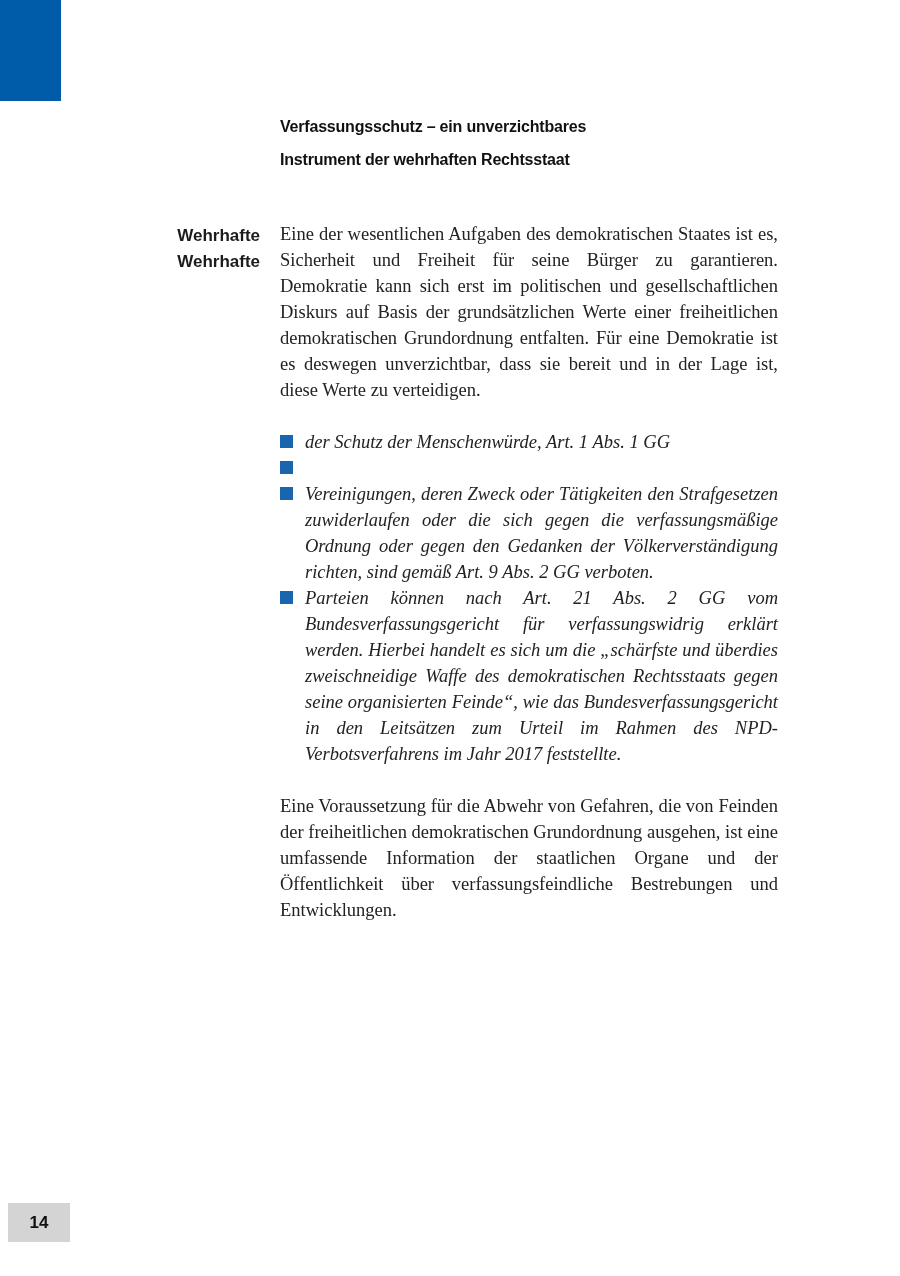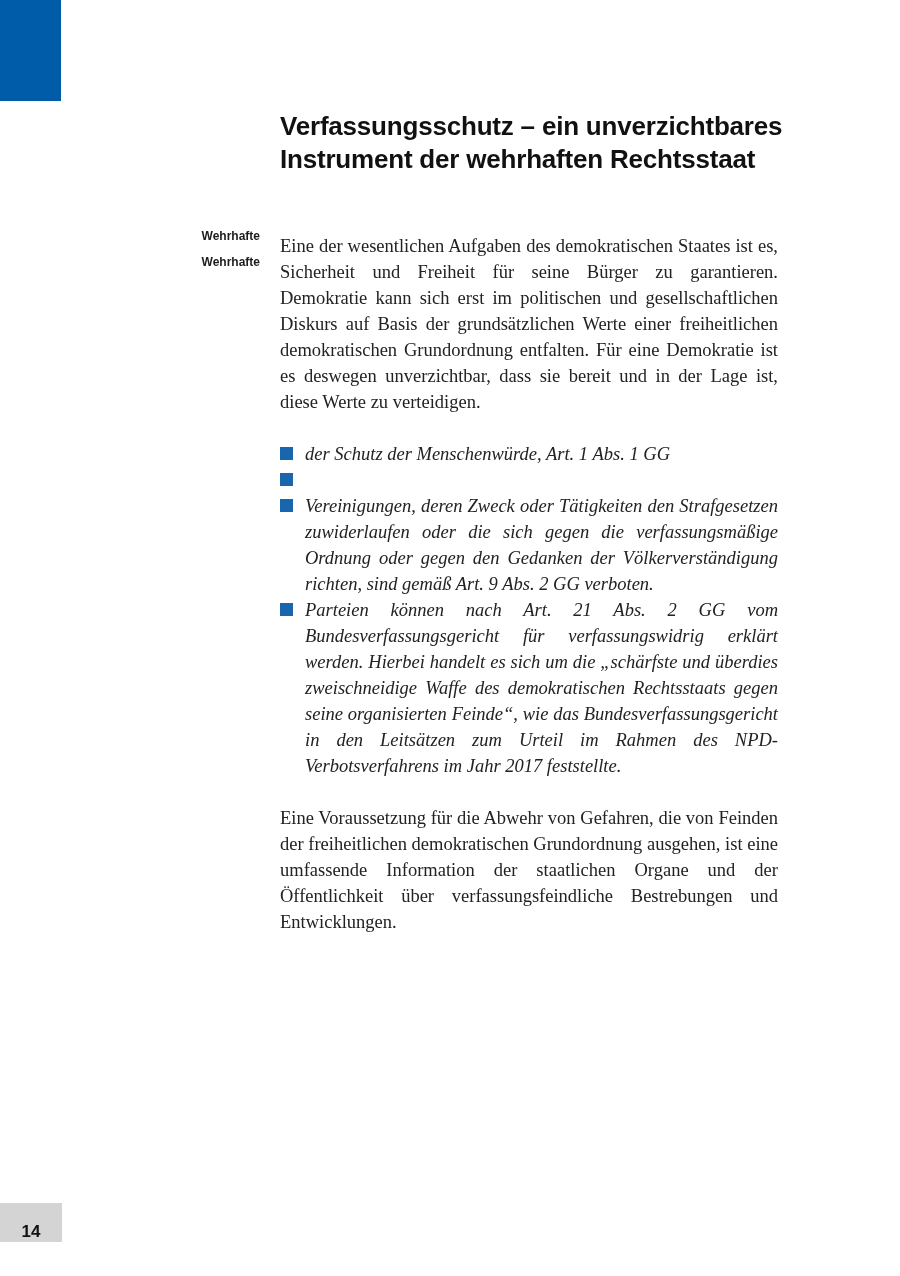"Verfassungsschutz – ein unverzichtbares" .title { font-size: 26px -> 16px }
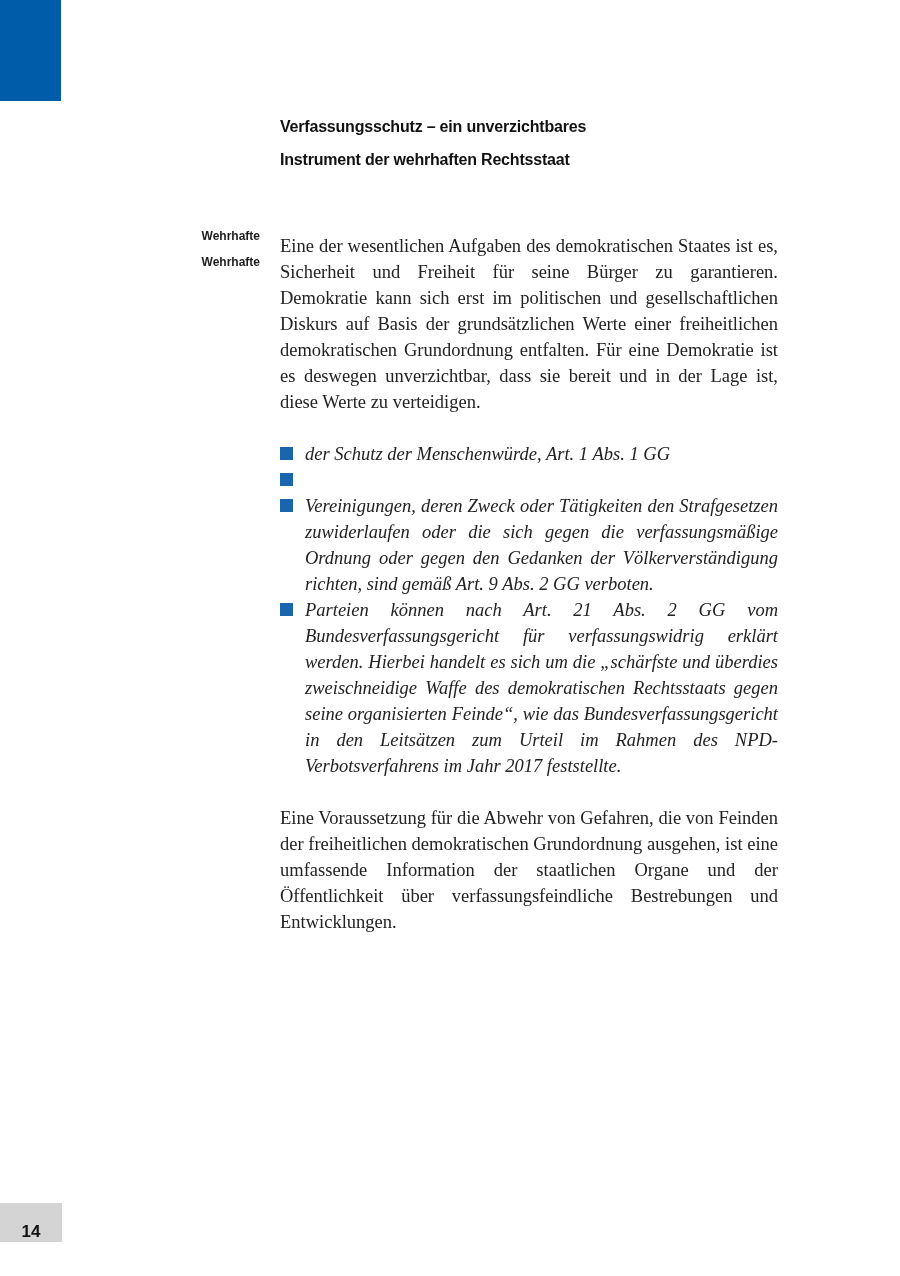"Wehrhafte" .margin-label { font-size: 12px -> 17px }
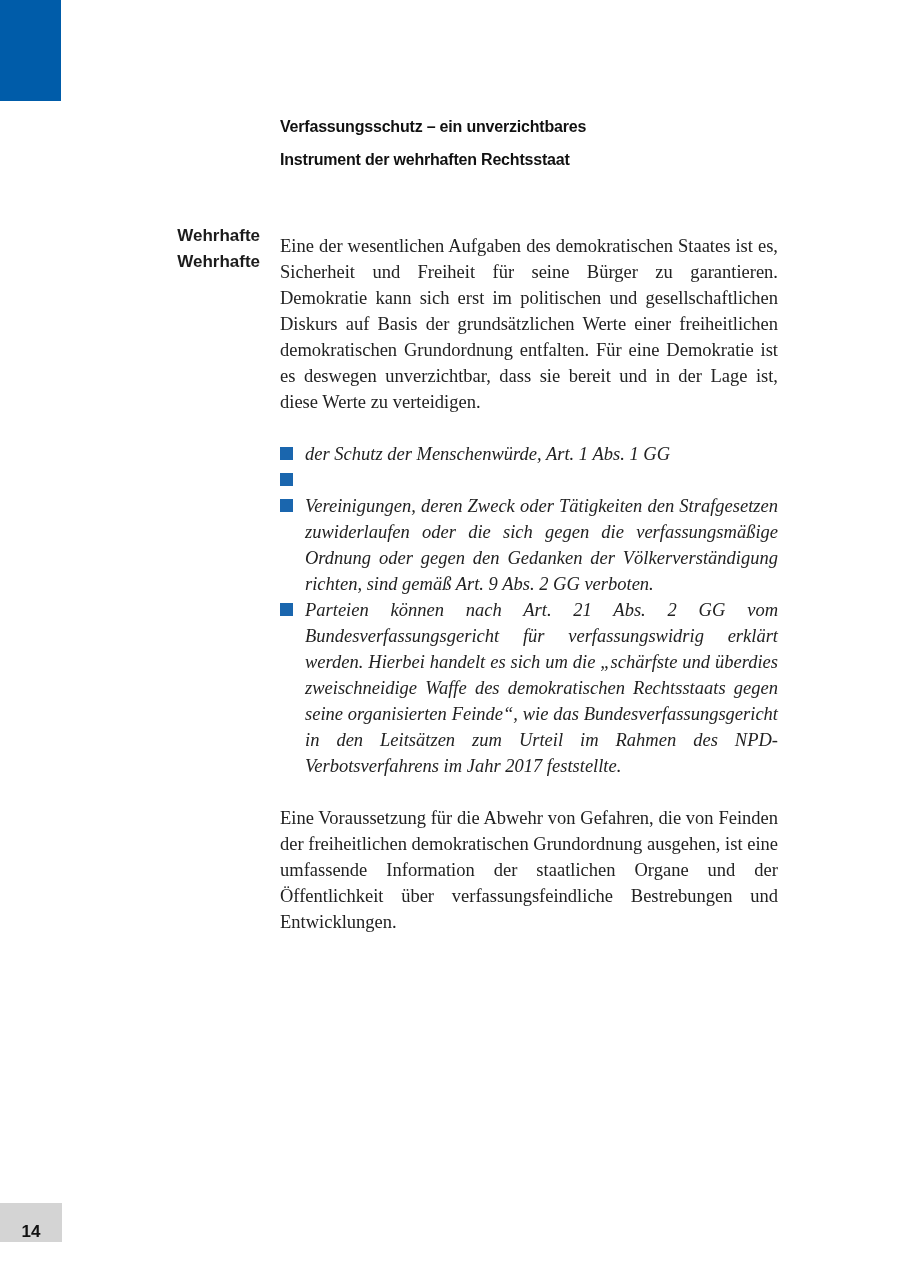"Eine der wesentlichen Aufgaben des" .body-col p { margin: 12px 0 26px 0 -> 0 0 26px 0 }
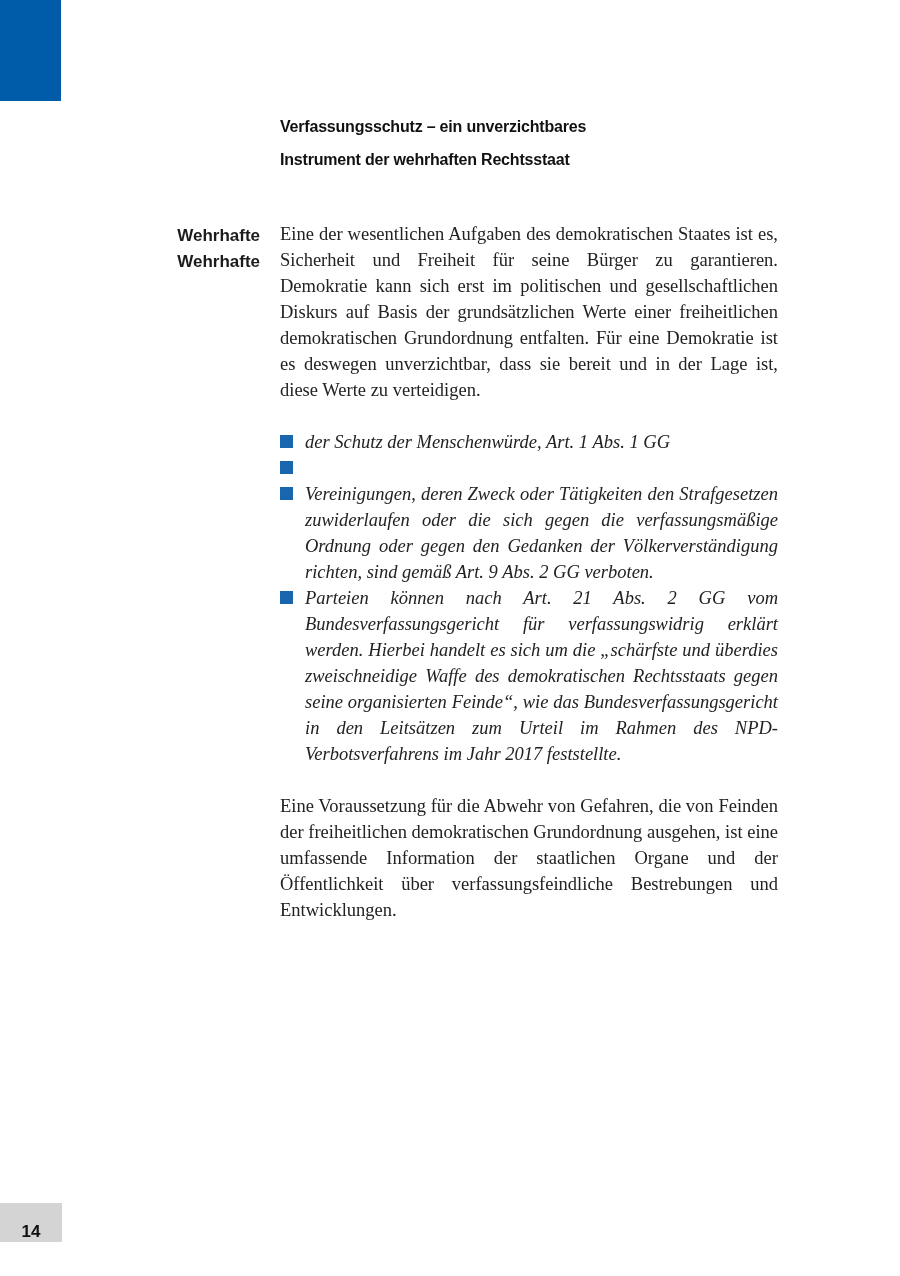"14" .pagenum-box { align-items: flex-end -> center; left: 0 -> 8px }
